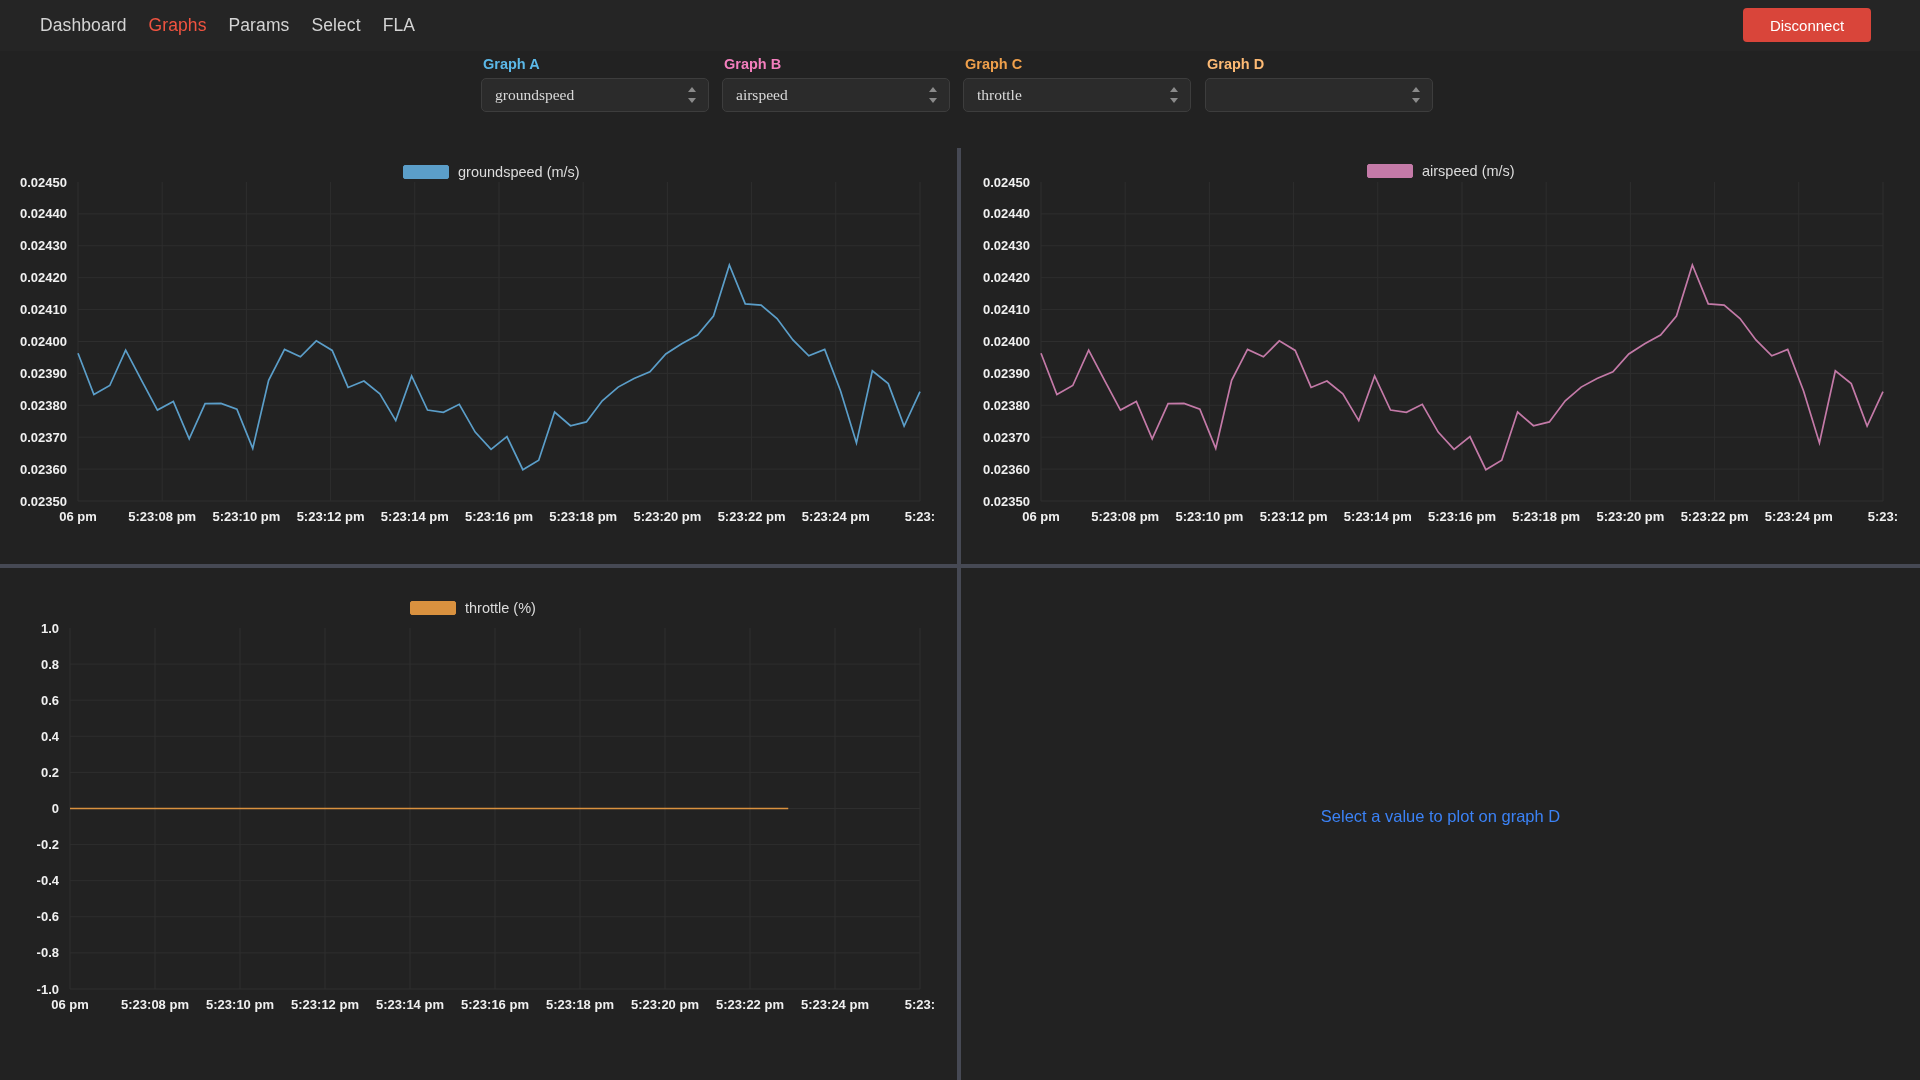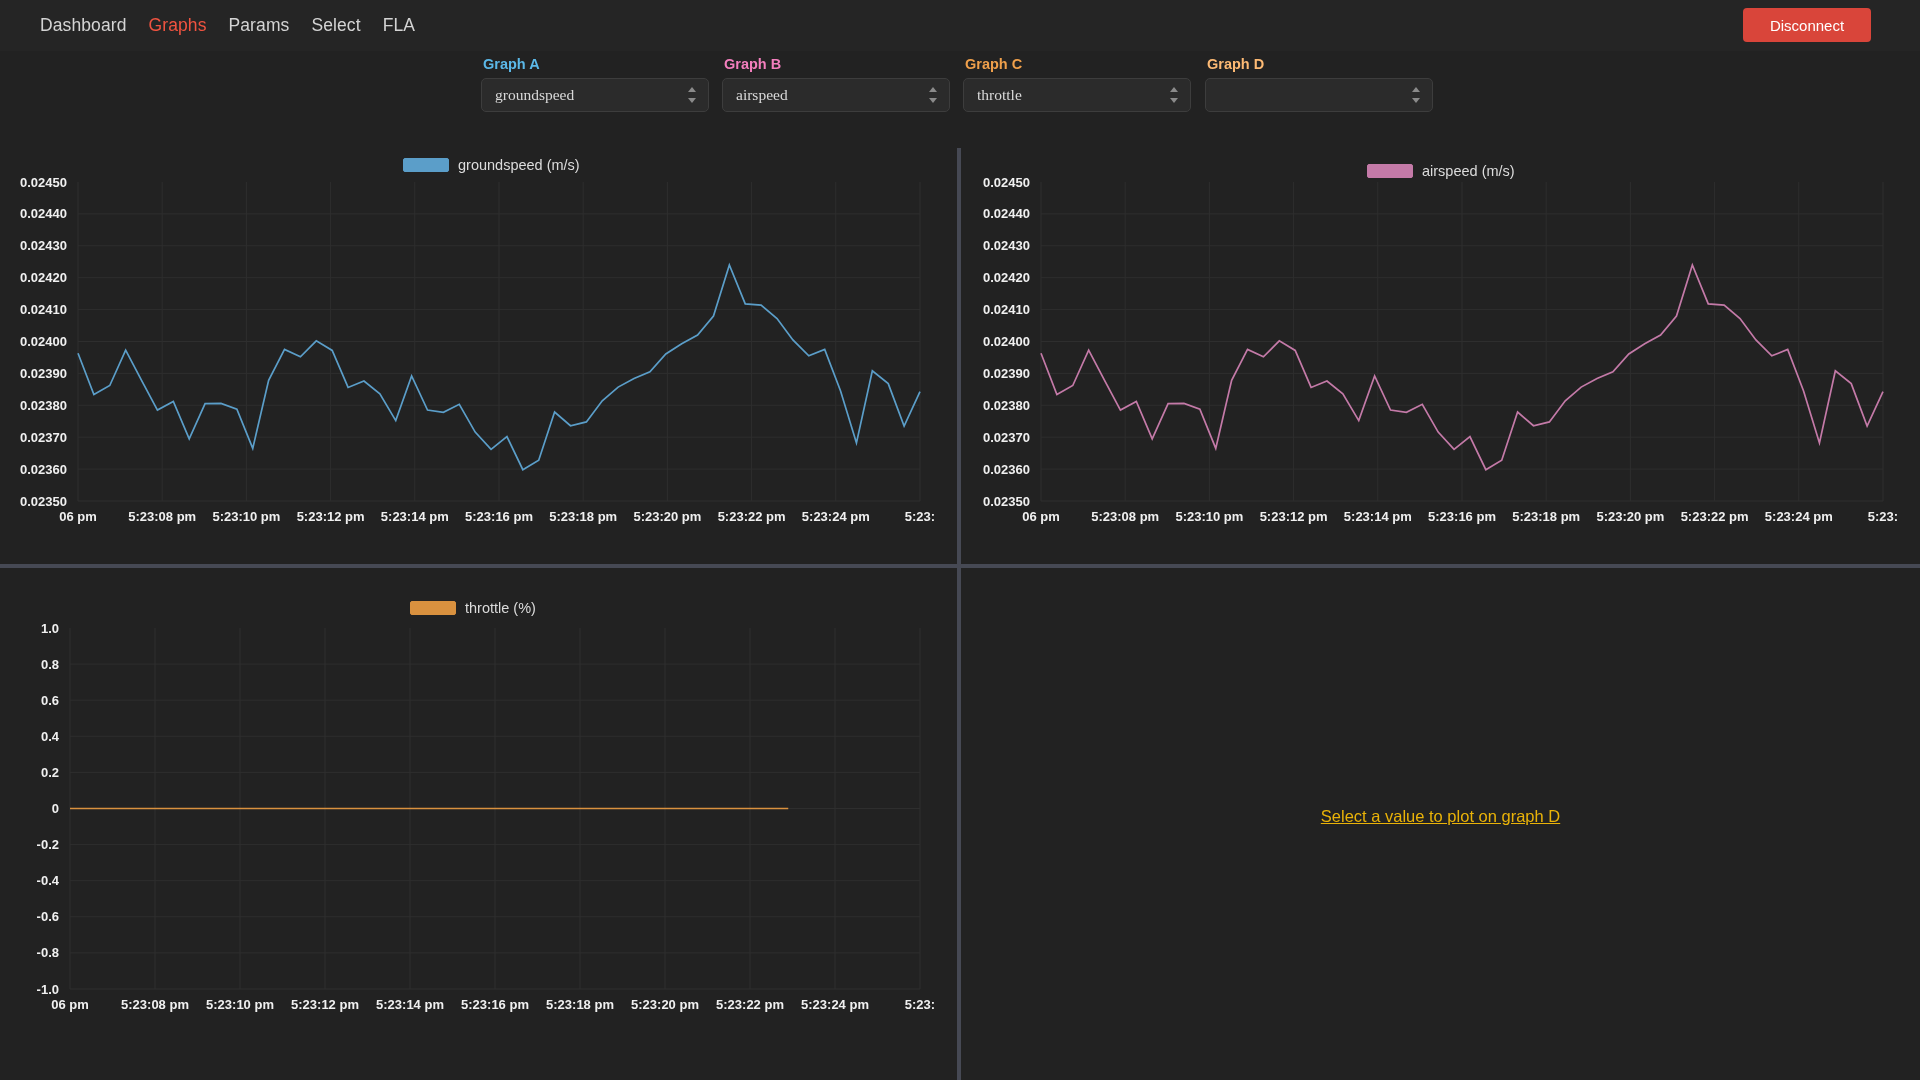"groundspeed (m/s)" div.legend { top: 9px -> 16px }
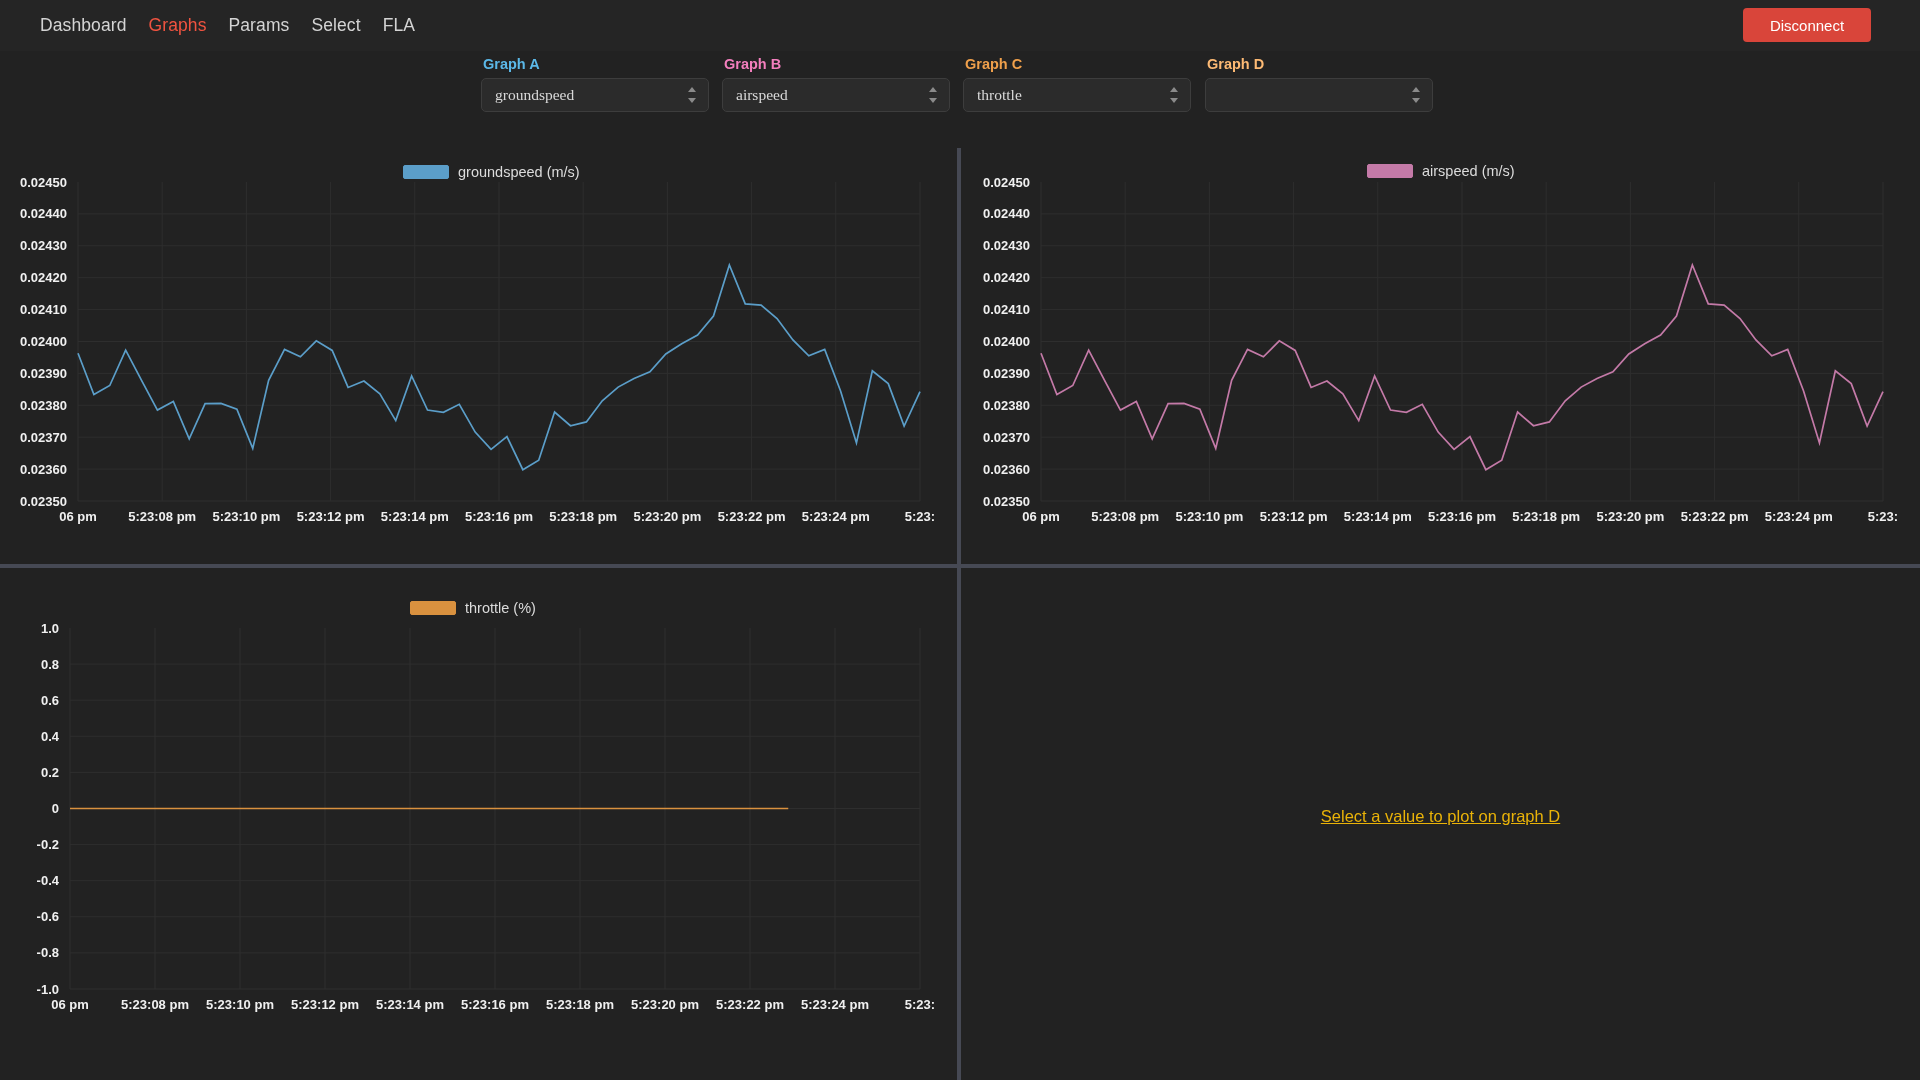"Select a value to plot" #panel-d-msg { color: #eab308 -> #3b82f6; text-decoration: underline -> none }
